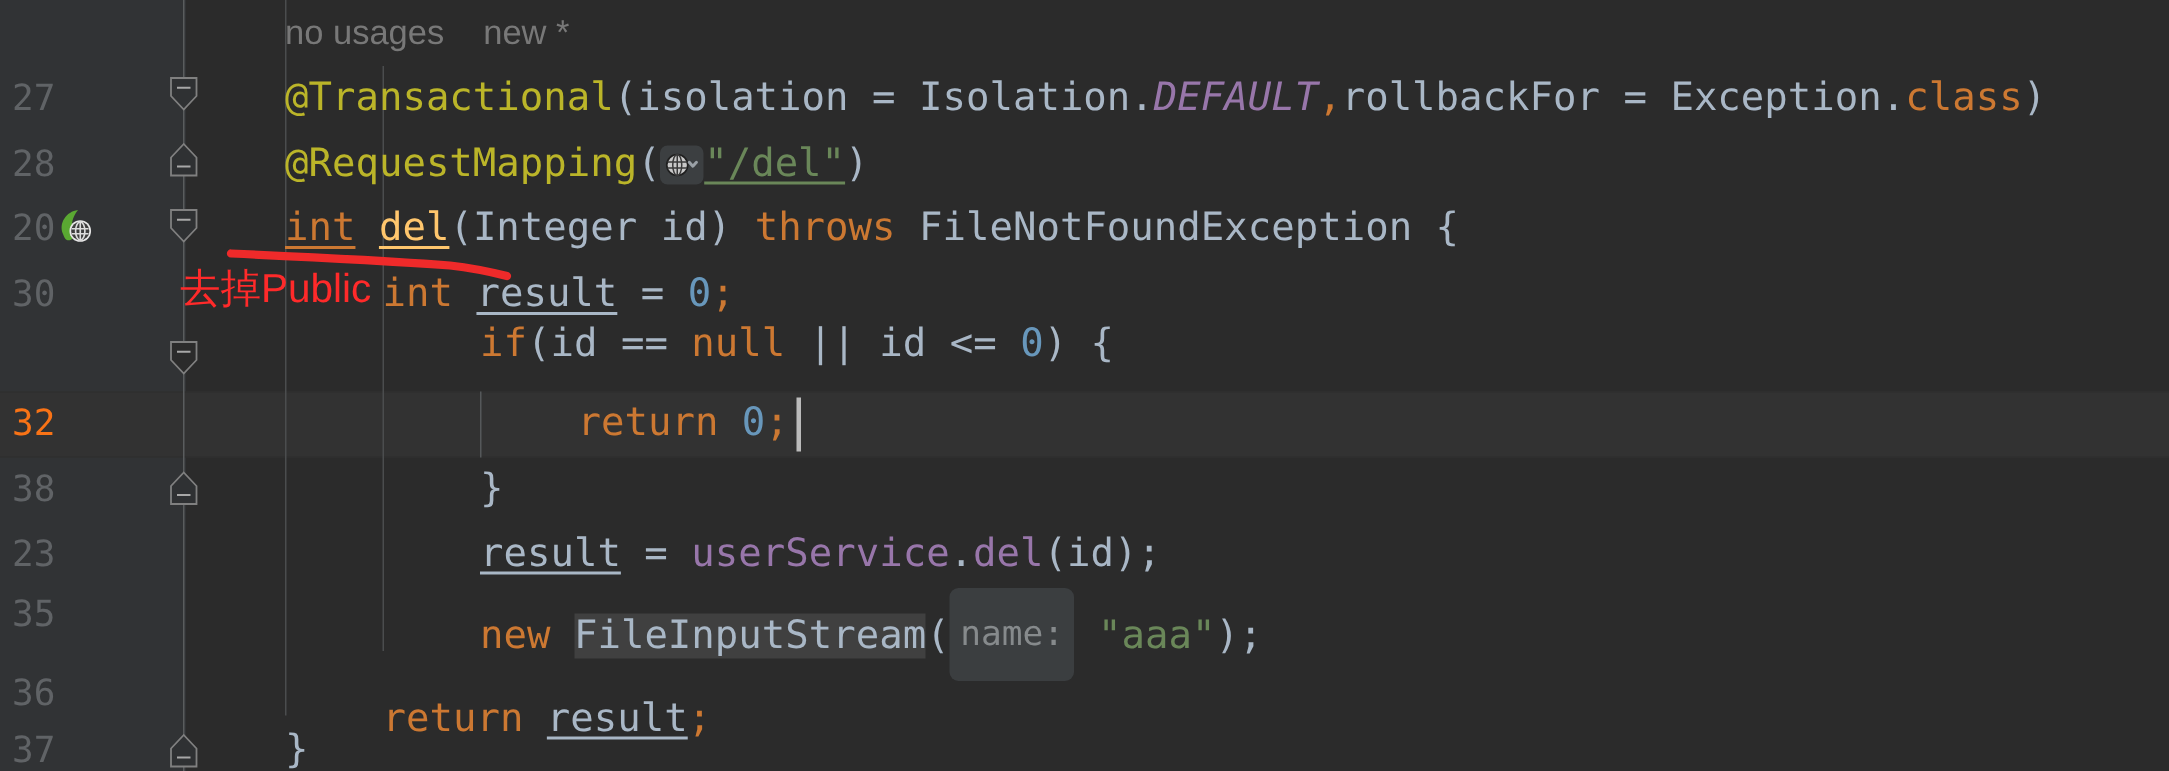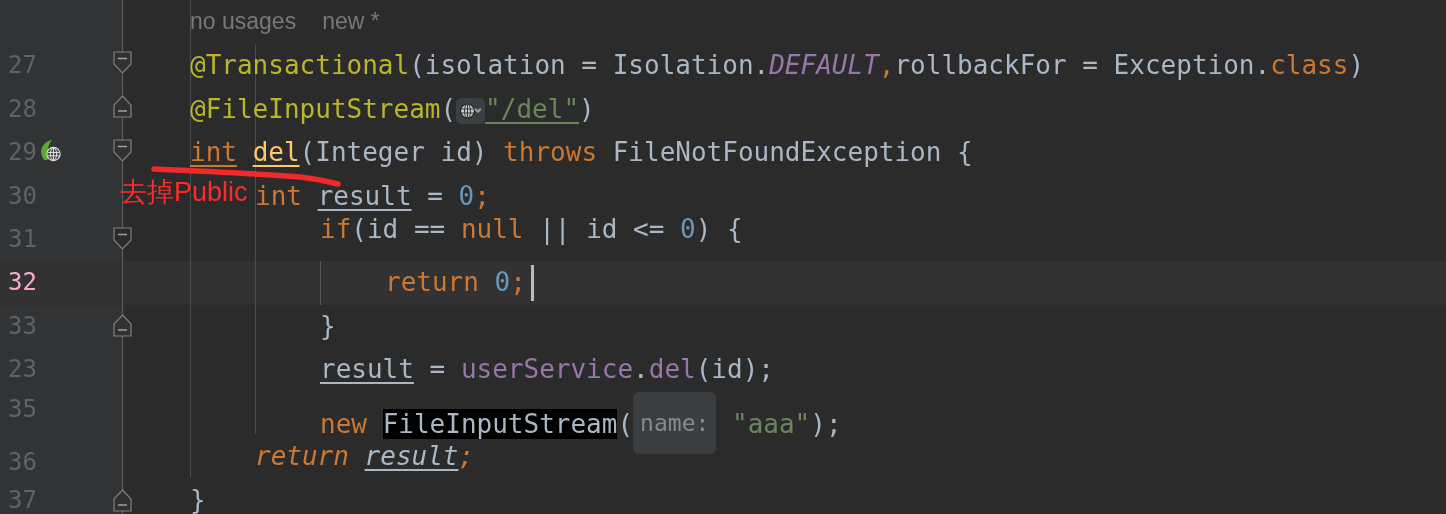"@FileInputStream" span.anno { text: @FileInputStream -> @RequestMapping }
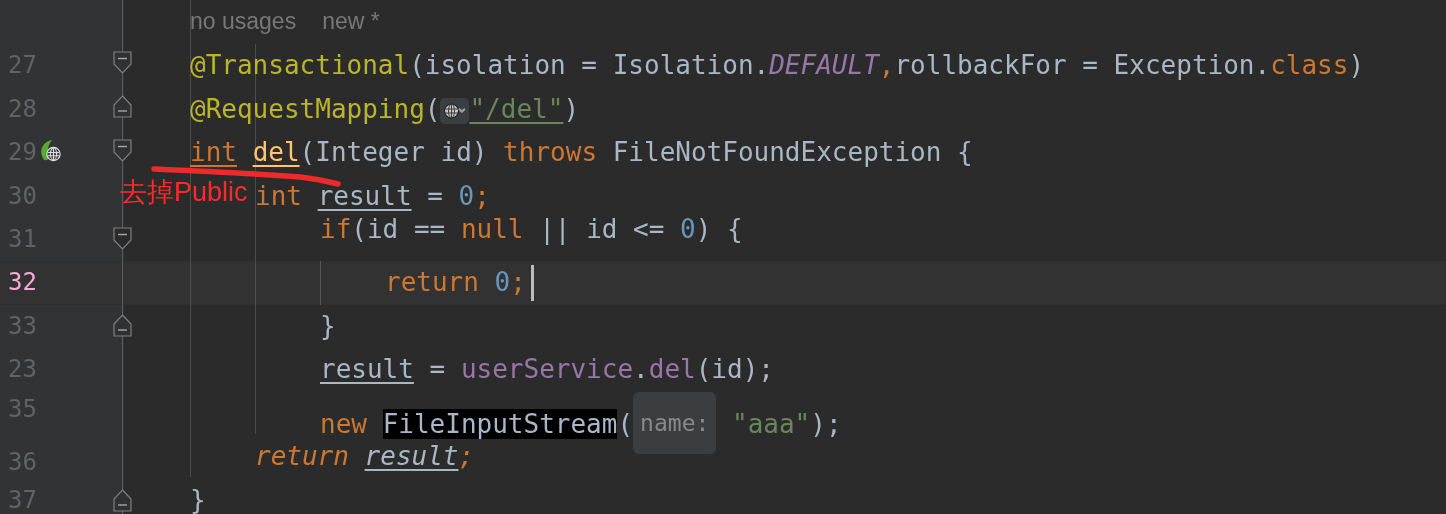"29" div.lineno { text: 29 -> 20 }
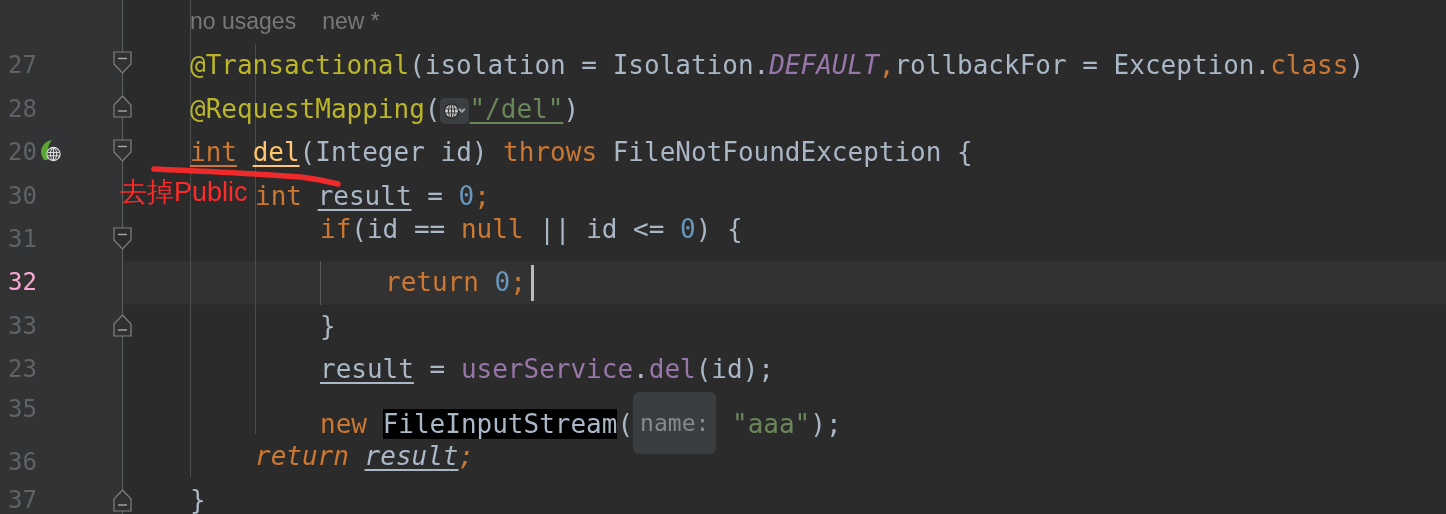"31" div.lineno { html: <div>31</div> -> none }
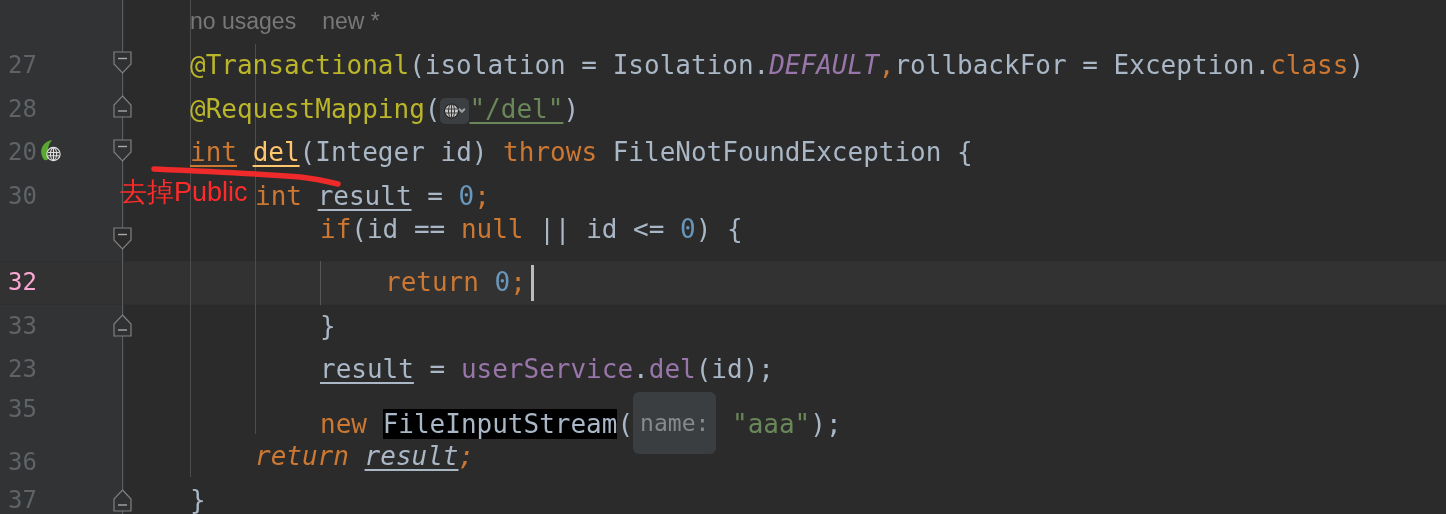"32" .lineno.active { color: #f9a8d4 -> #f97316 }
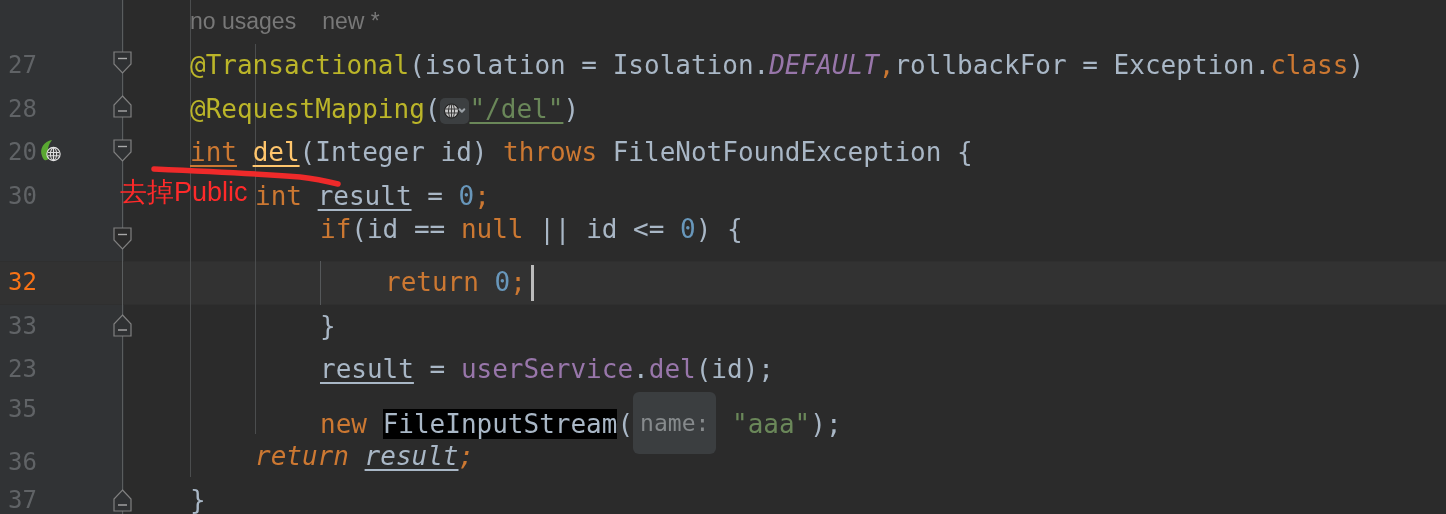"33" div.lineno { text: 33 -> 38 }
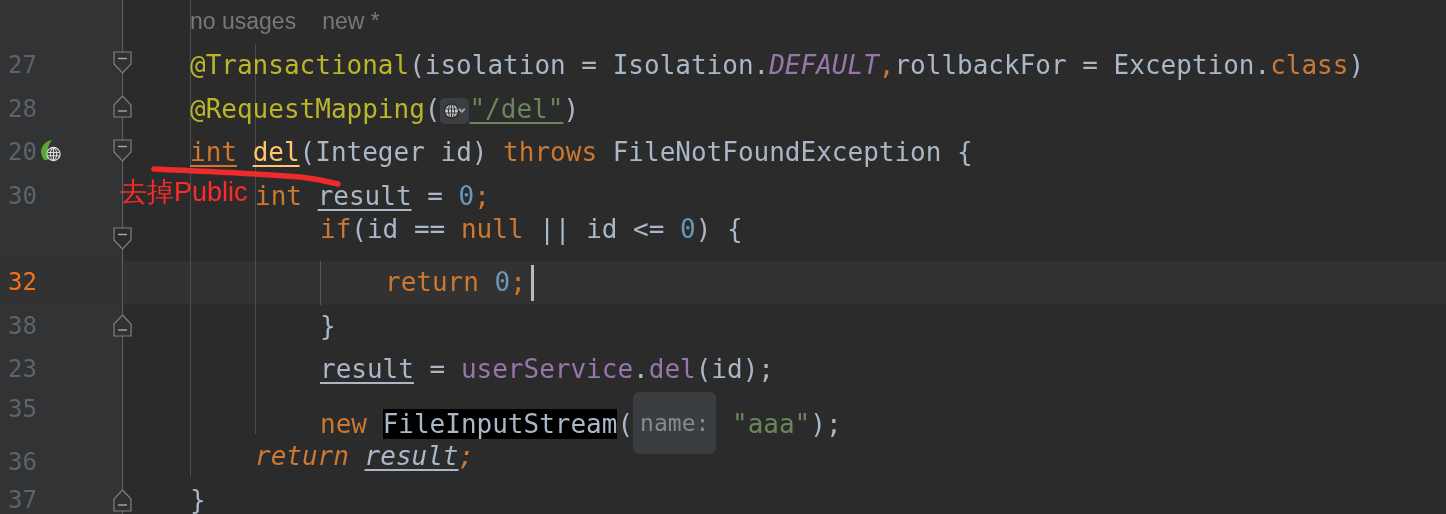"FileInputStream" .hl-ident { background: #000000 -> #404040 }
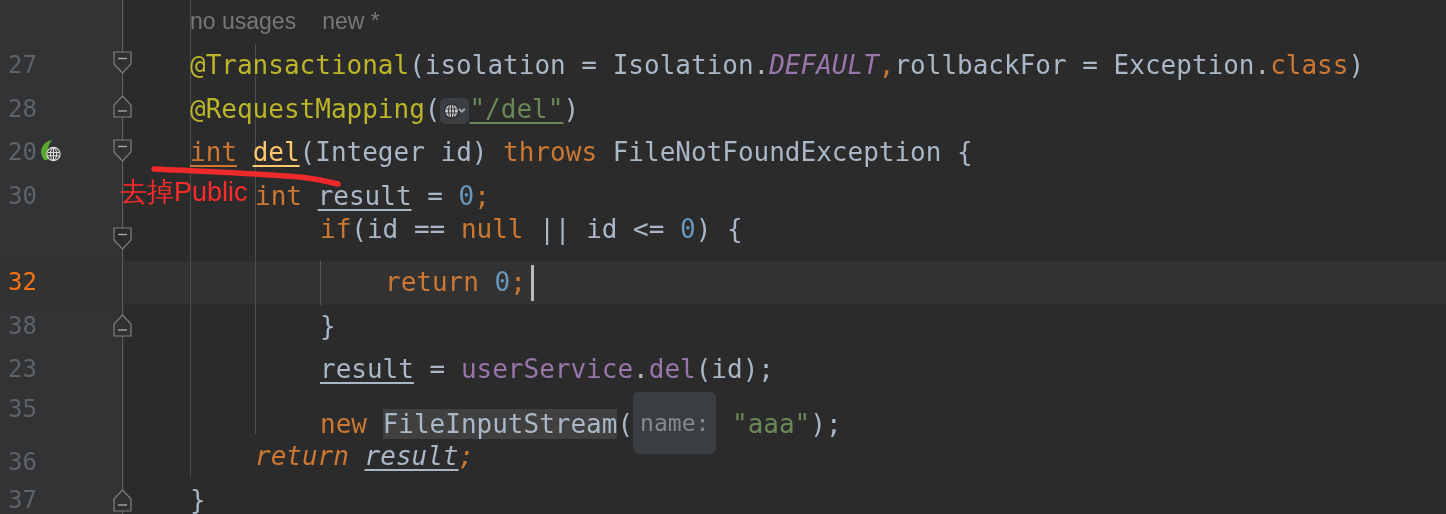"return result;" div.code { font-style: italic -> none; top: 435px -> 458px }
